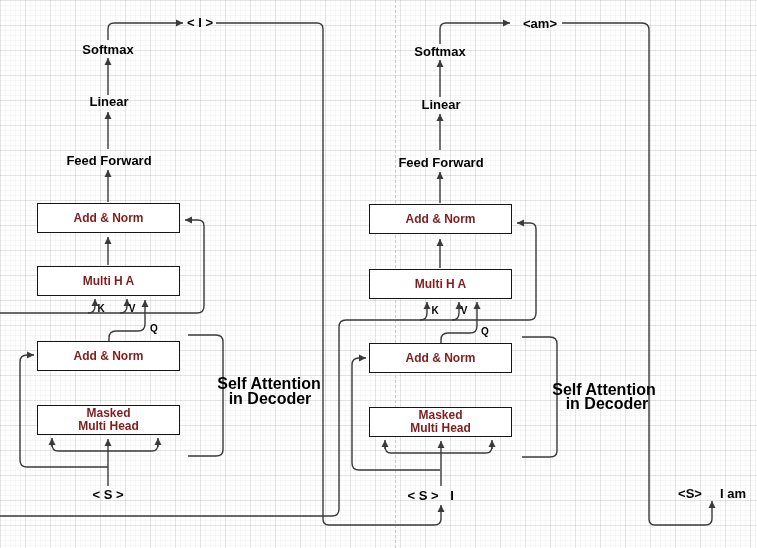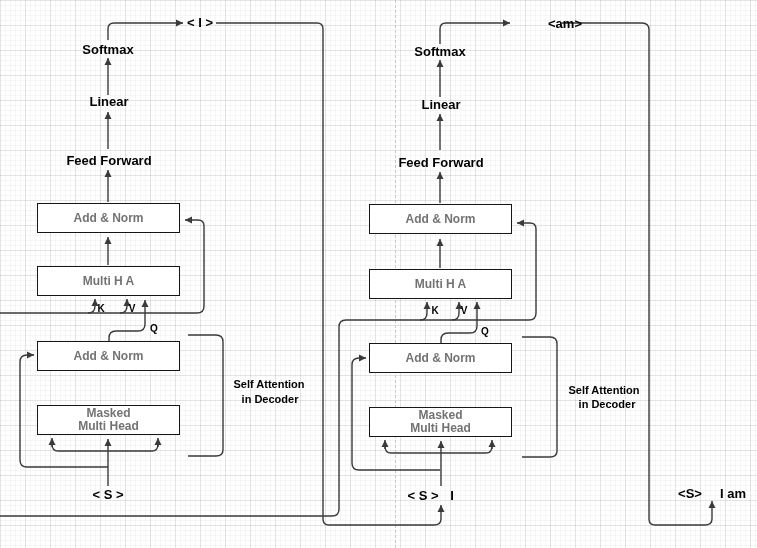"<am>" div.lbl { margin-left: 25px -> none }
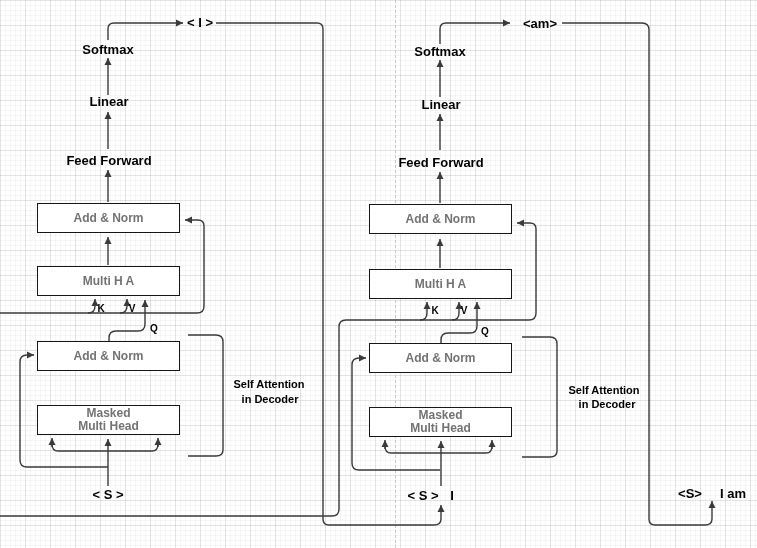"Add & Norm" .box { color: #737373 -> #7f1d1d }
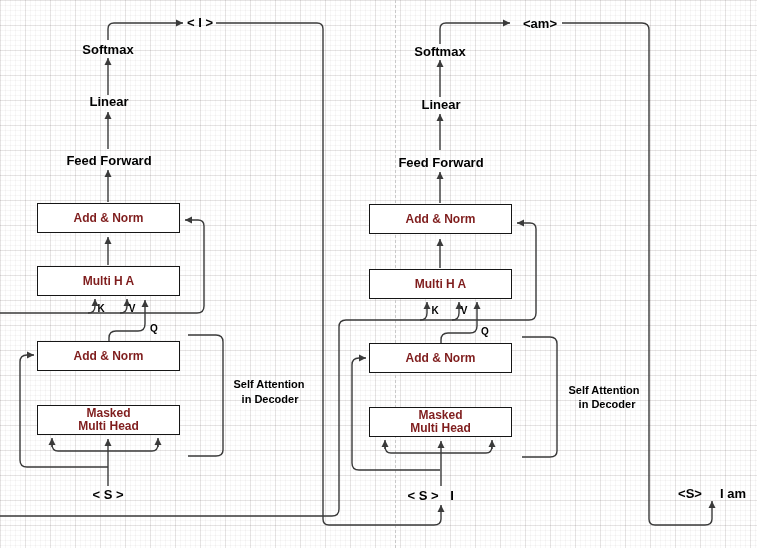"Self Attention" .lbl.ann { font-size: 11px -> 16px }
